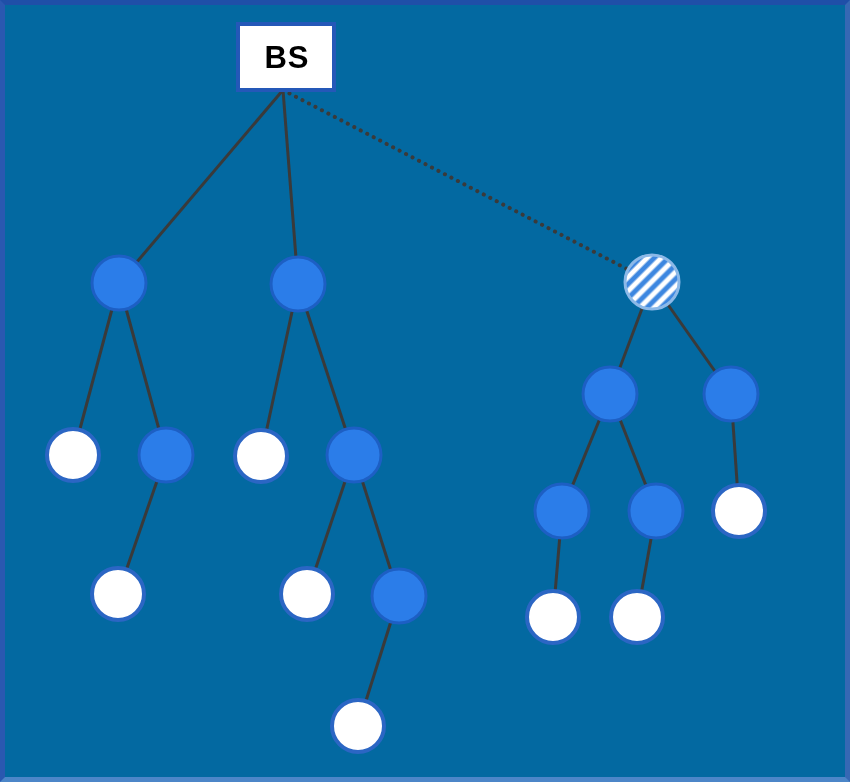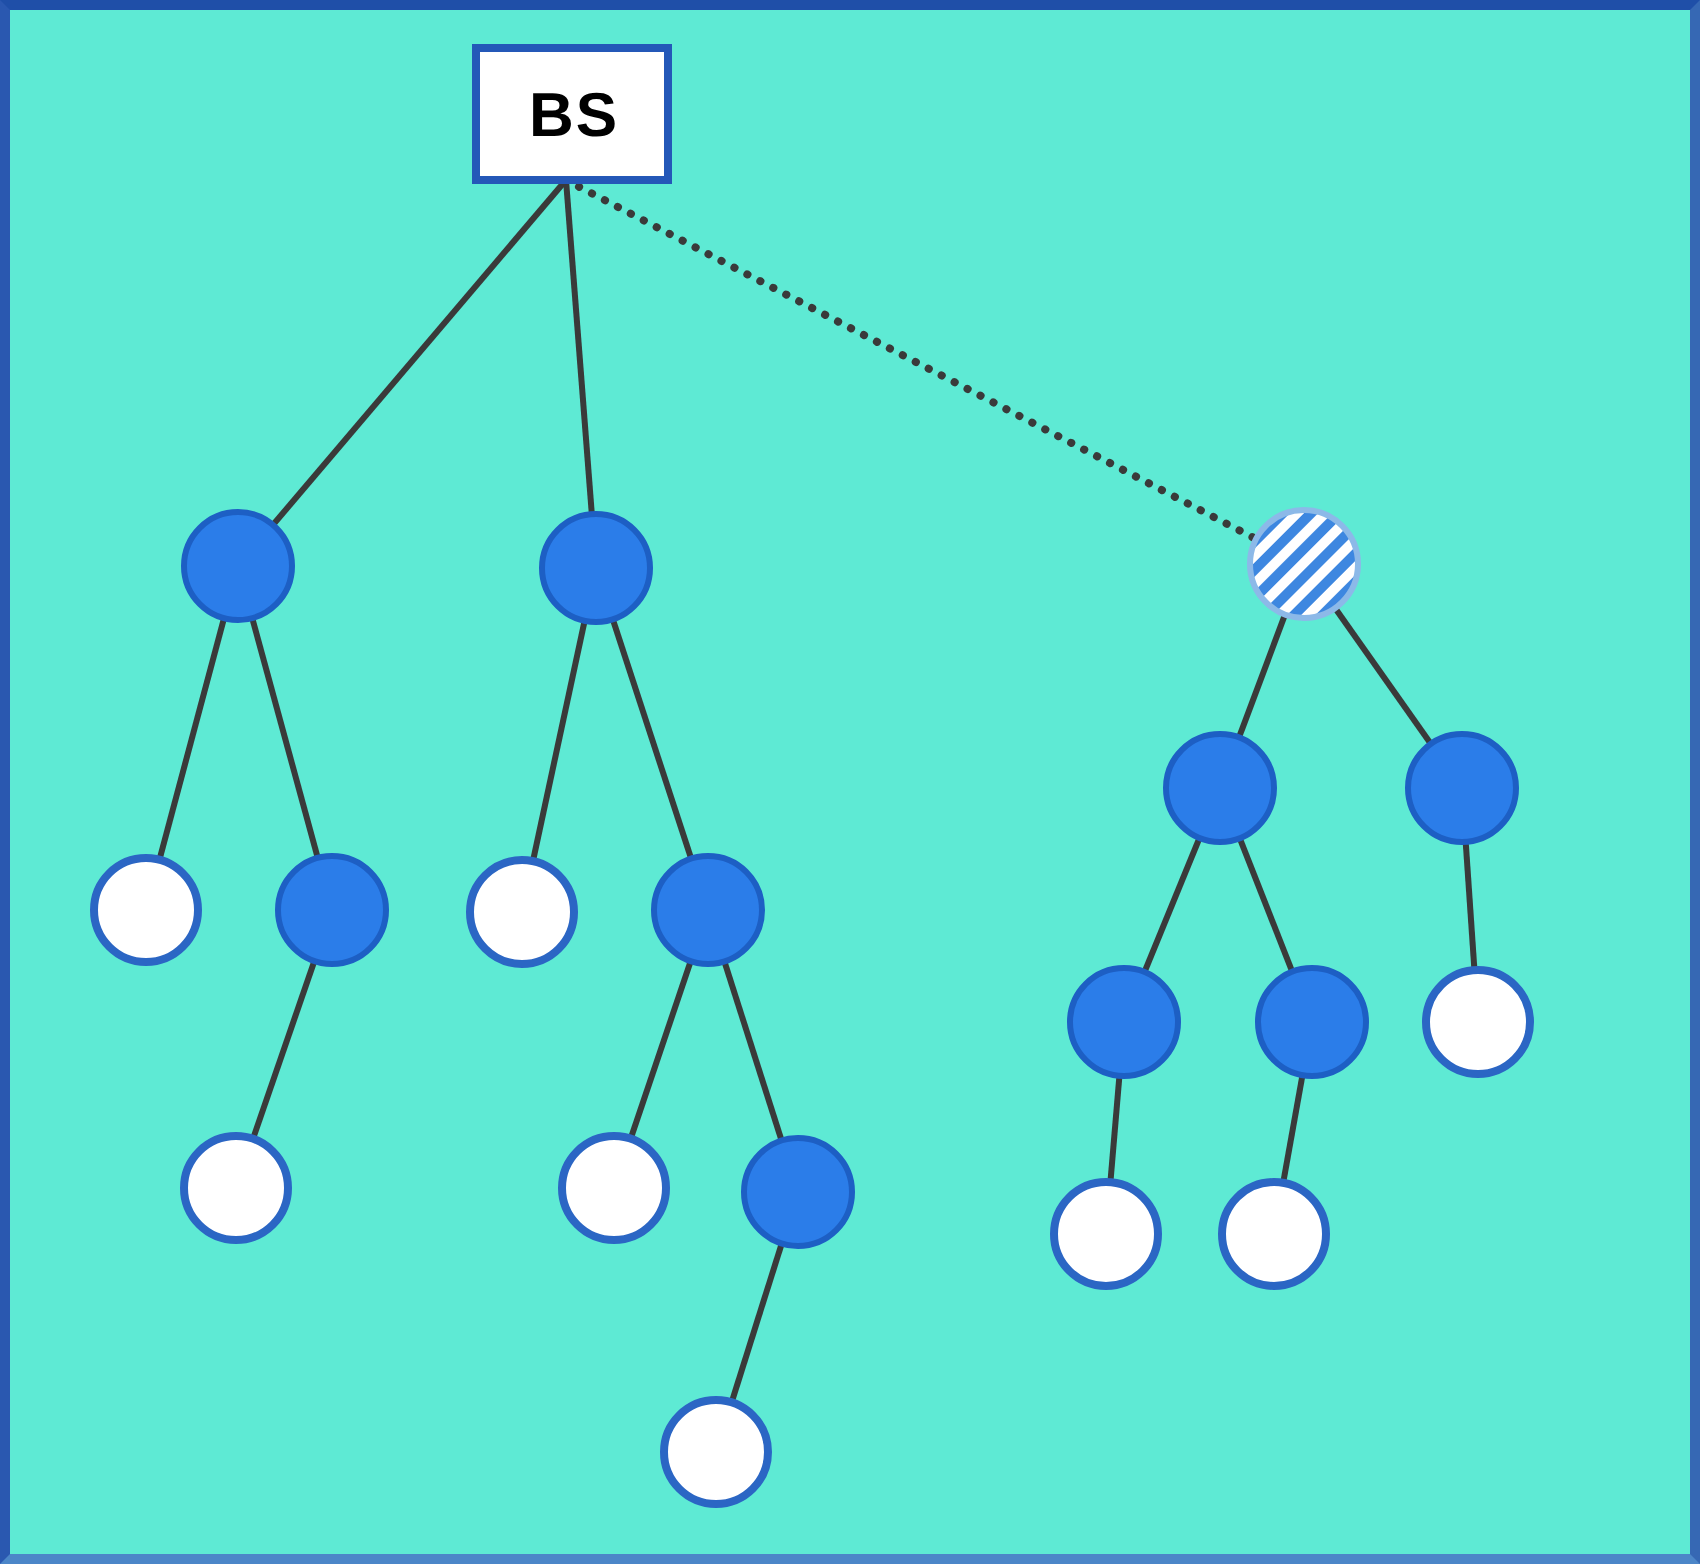"BS" .frame { background: #5eead4 -> #0369a1 }
